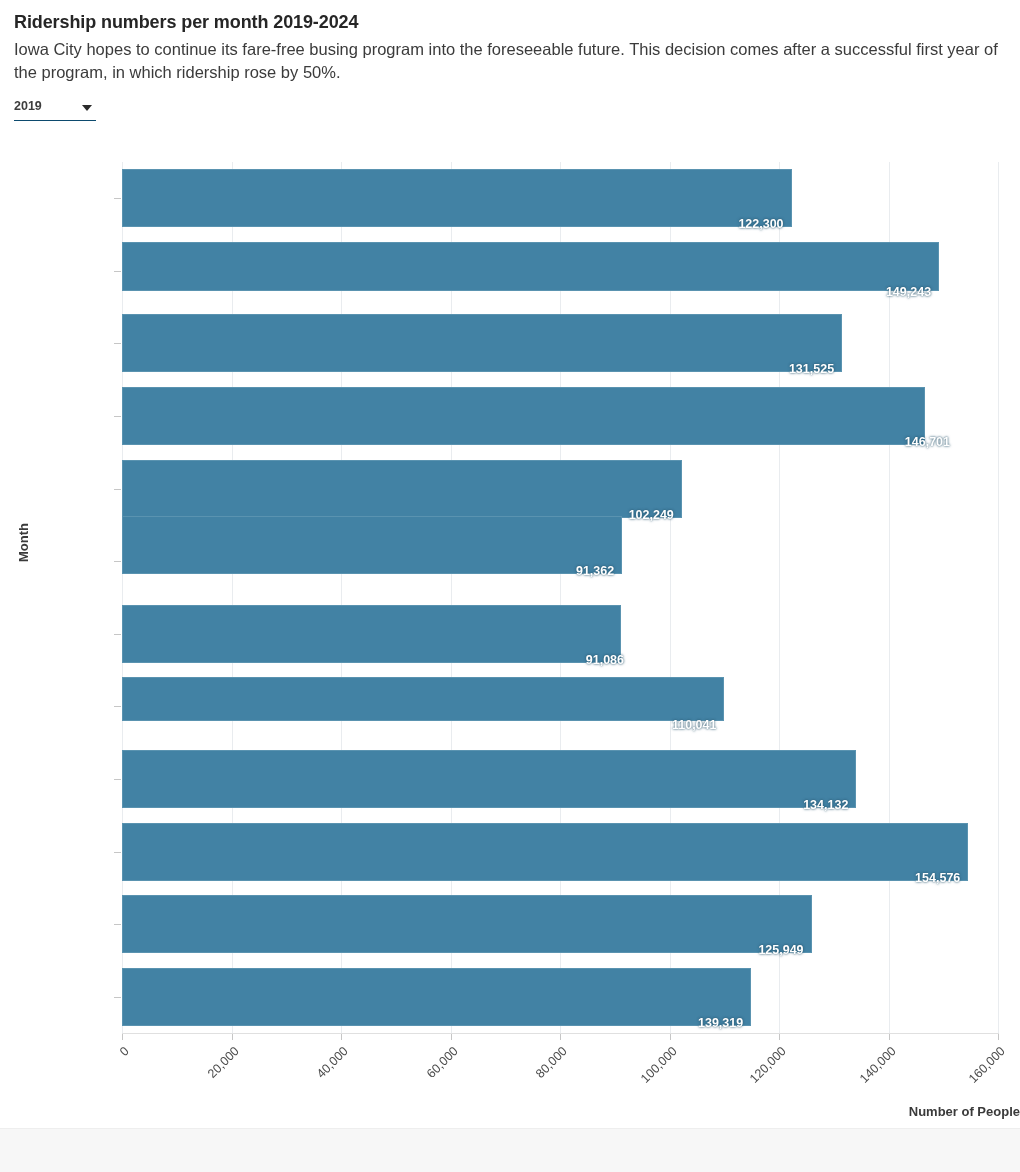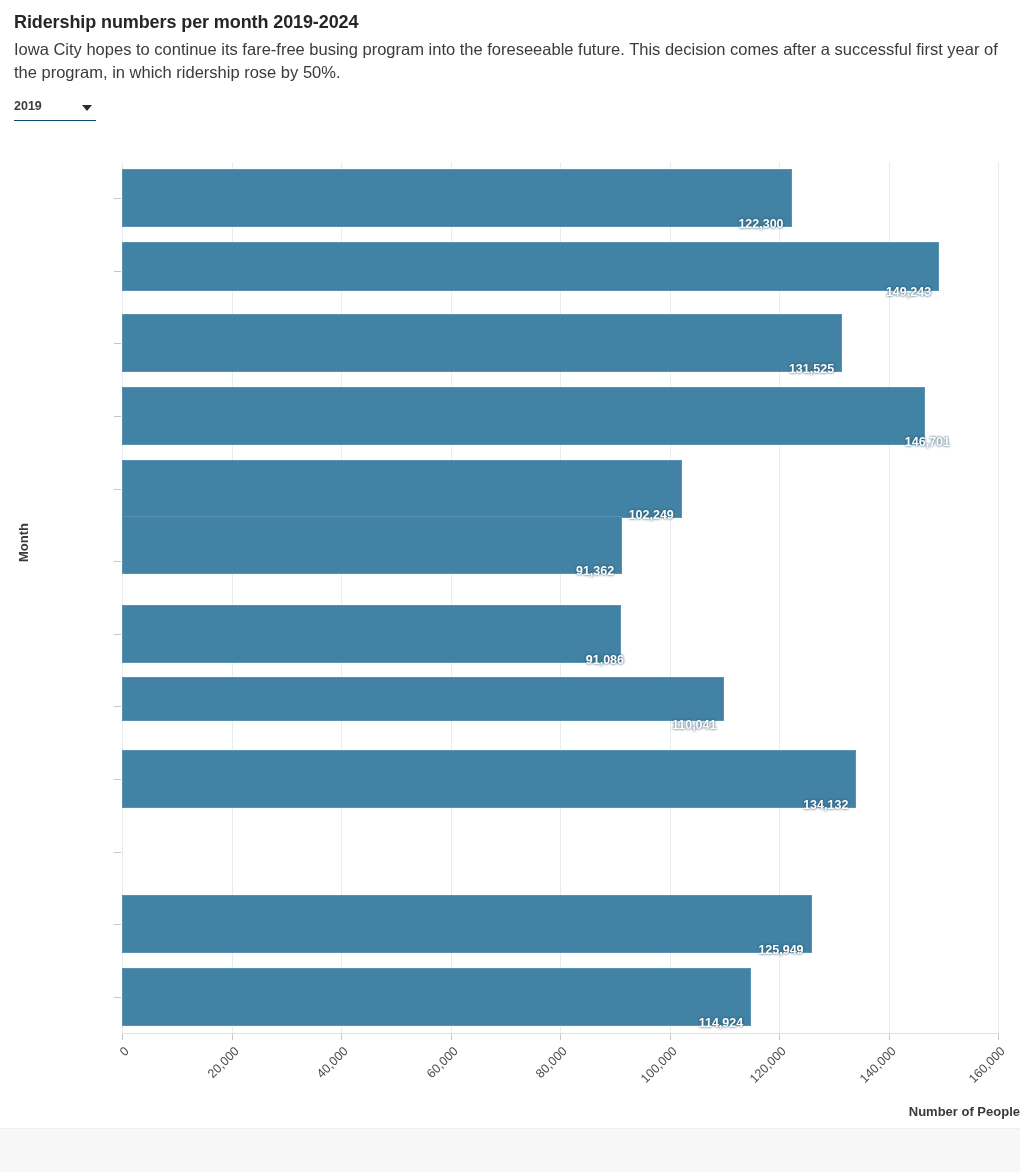"154,576" div.bar-row { html: none -> <div> <div></div> <div>154,576</div> </div> }
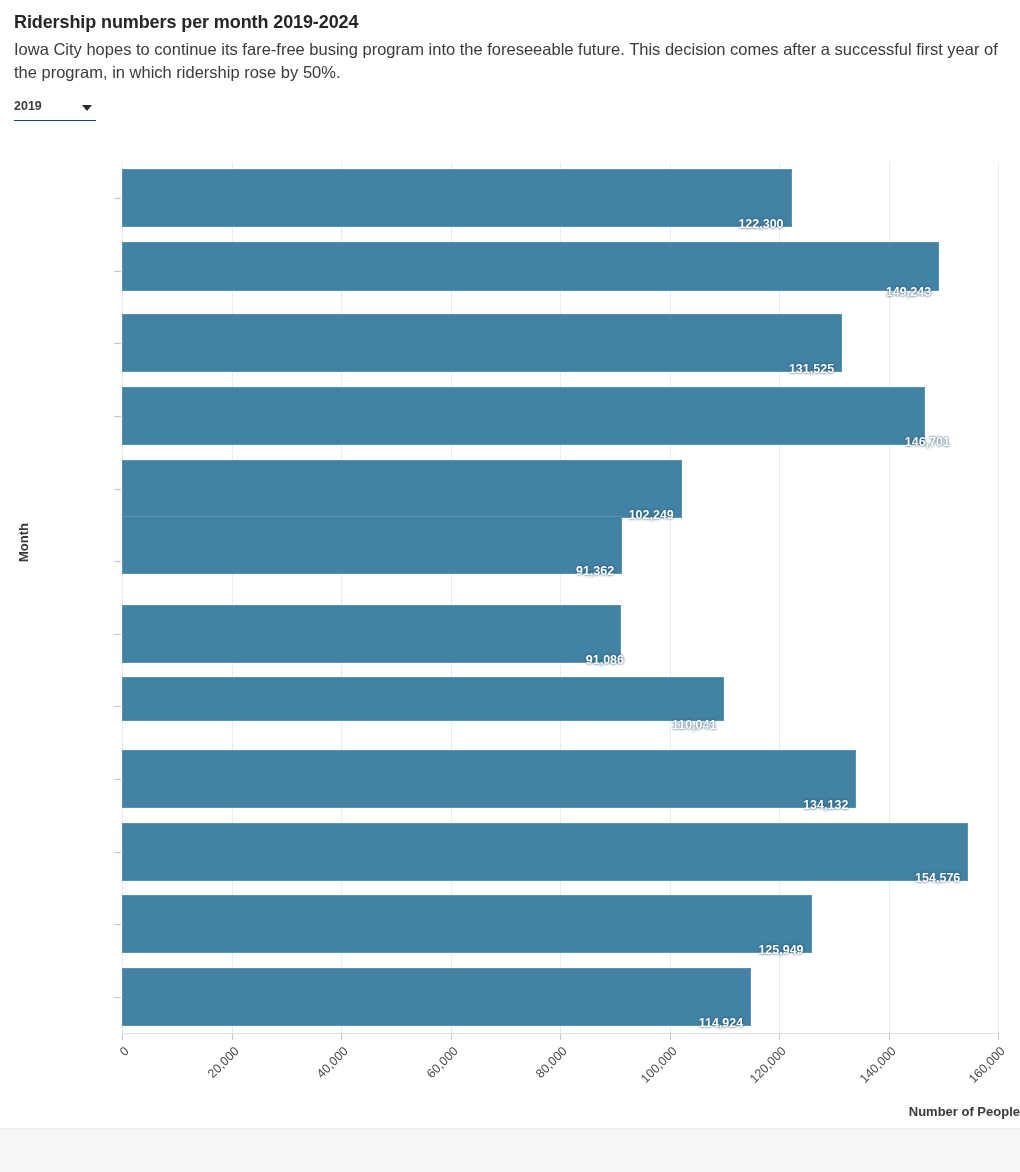"114,924" div.bar-value { text: 114,924 -> 139,319 }
